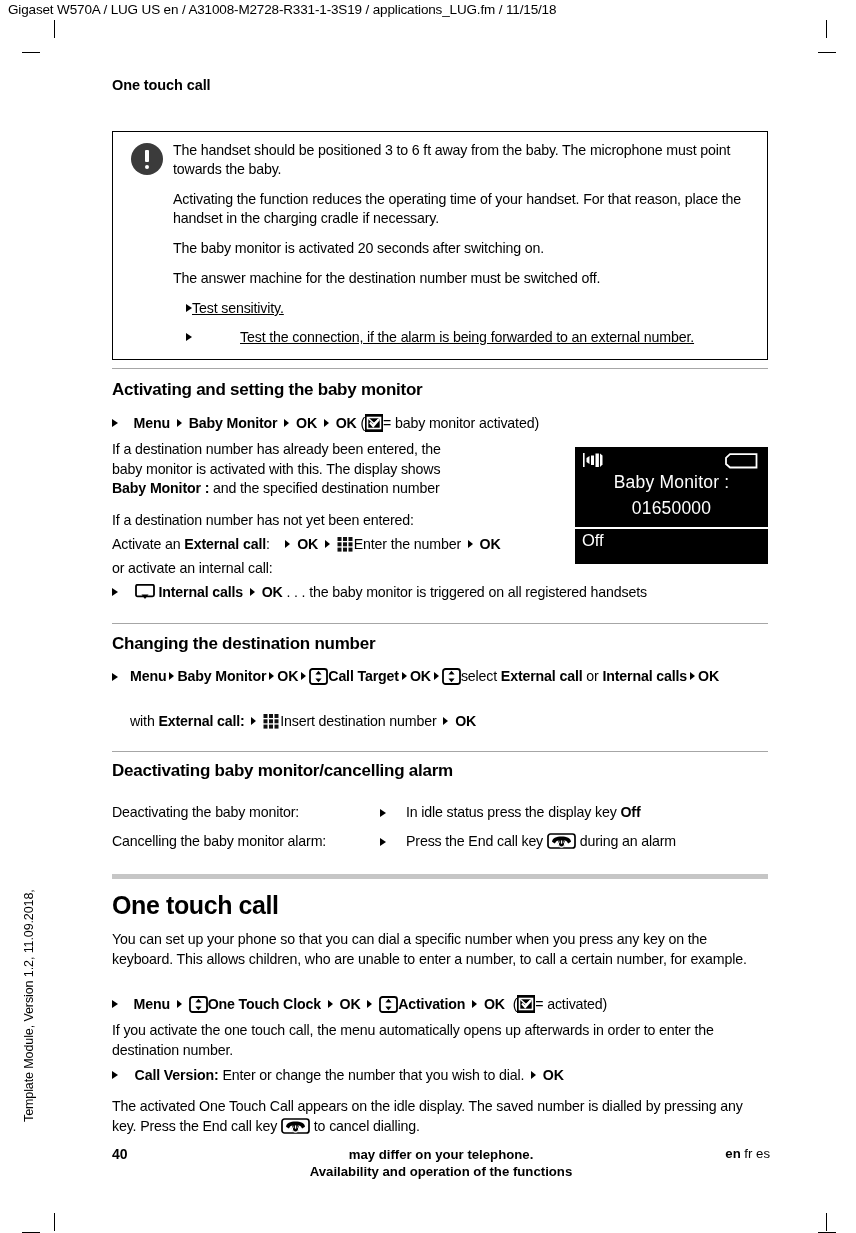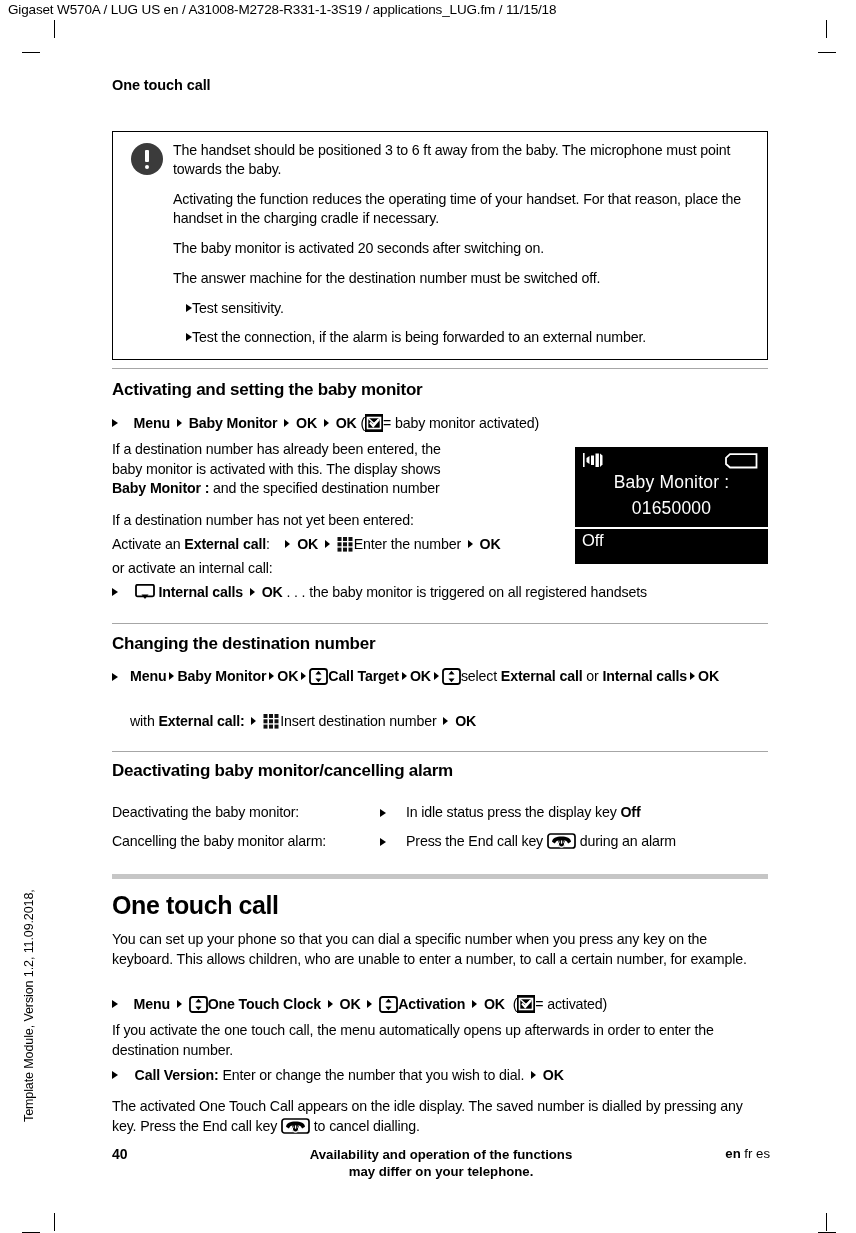"Test sensitivity." .note-li { text-decoration: none -> underline }
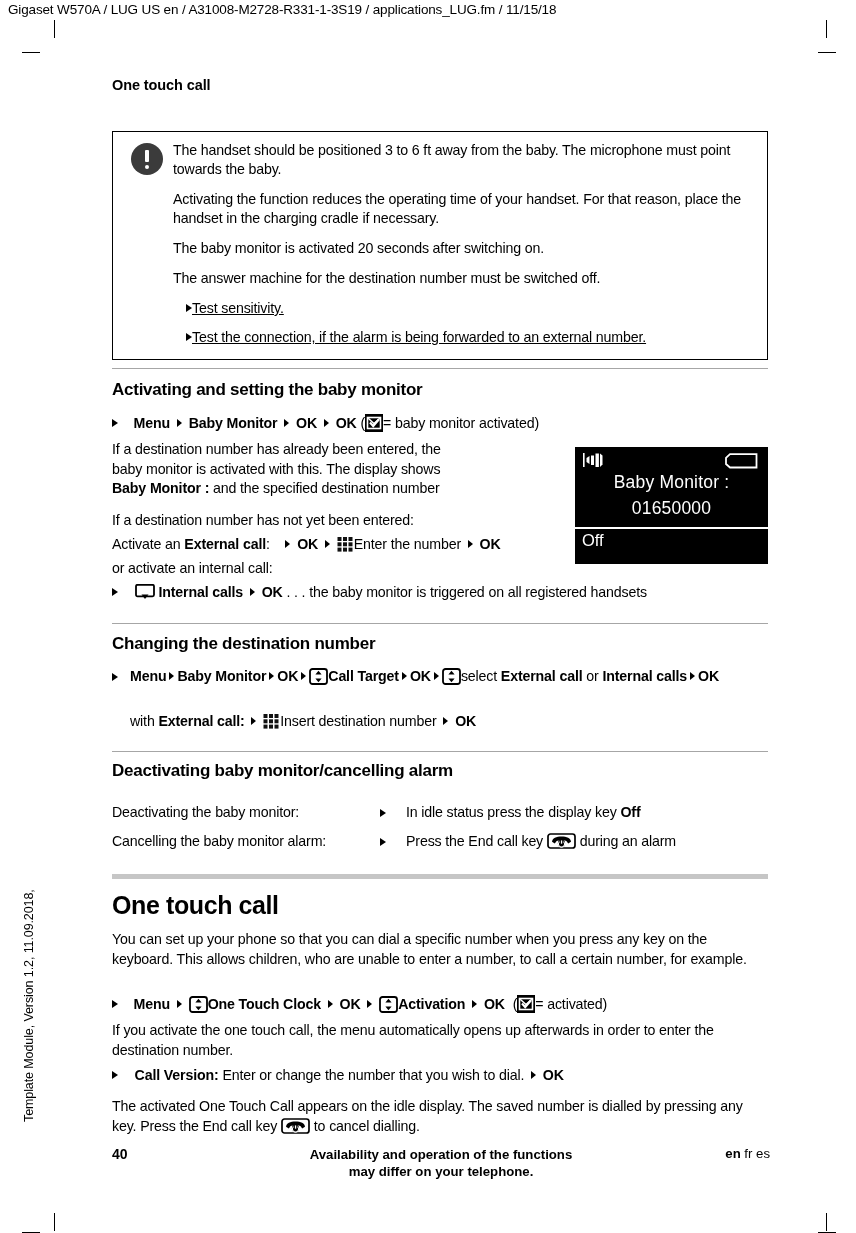"Test the connection, if the" .note-li:last-child { gap: none -> 48px }
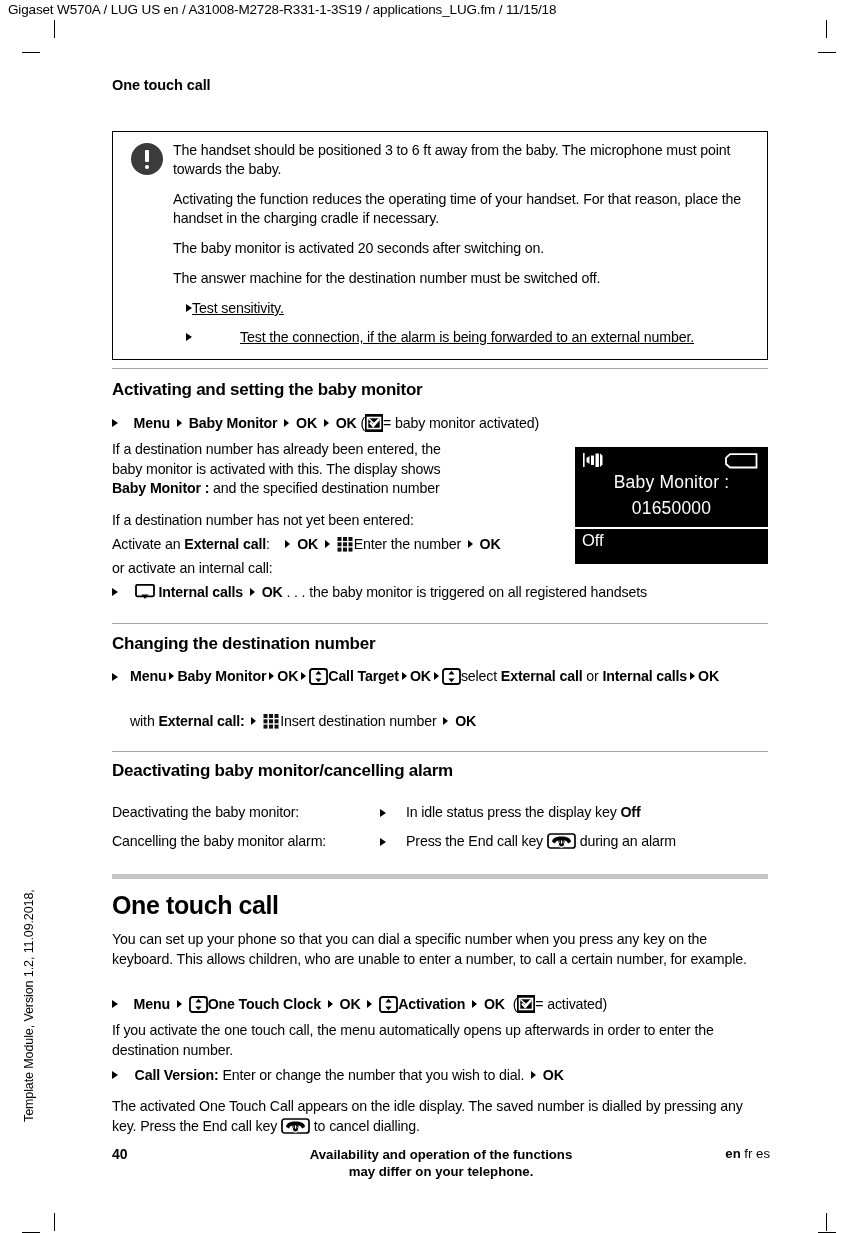"Availability and operation of the" div { order: before "may differ on your telephone." -> after "may differ on your telephone." }
